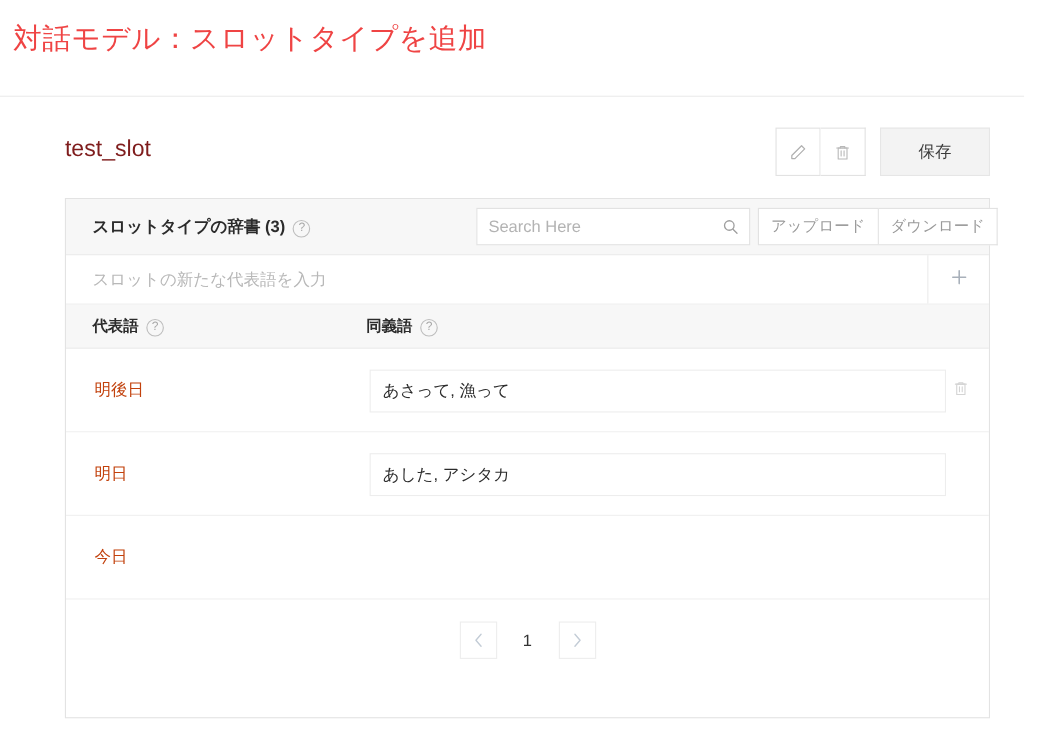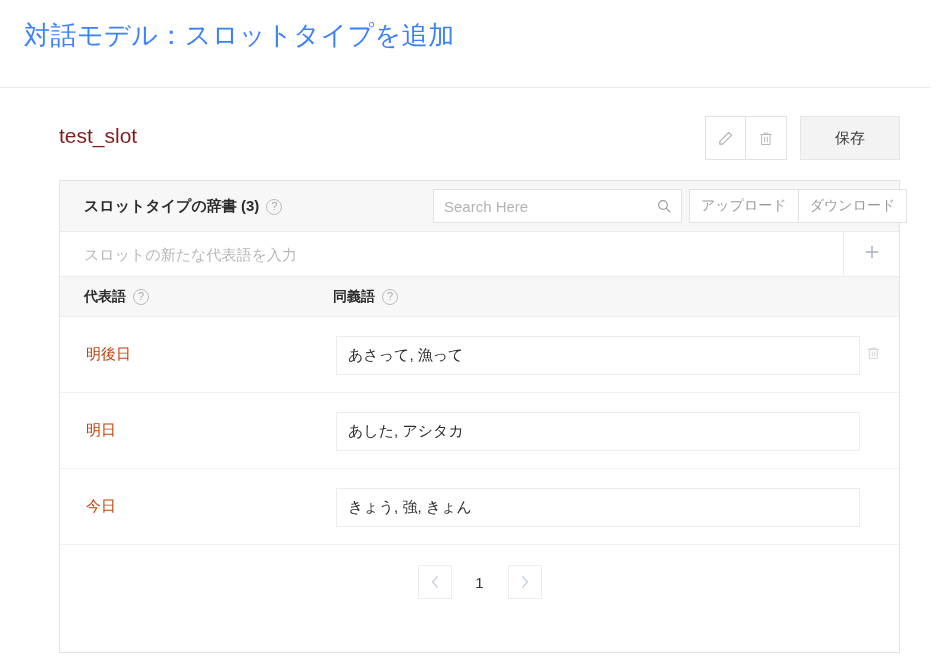"対話モデル：スロットタイプを追加" .page-title { color: #3b82f6 -> #ef4444; left: 24px -> 12px }
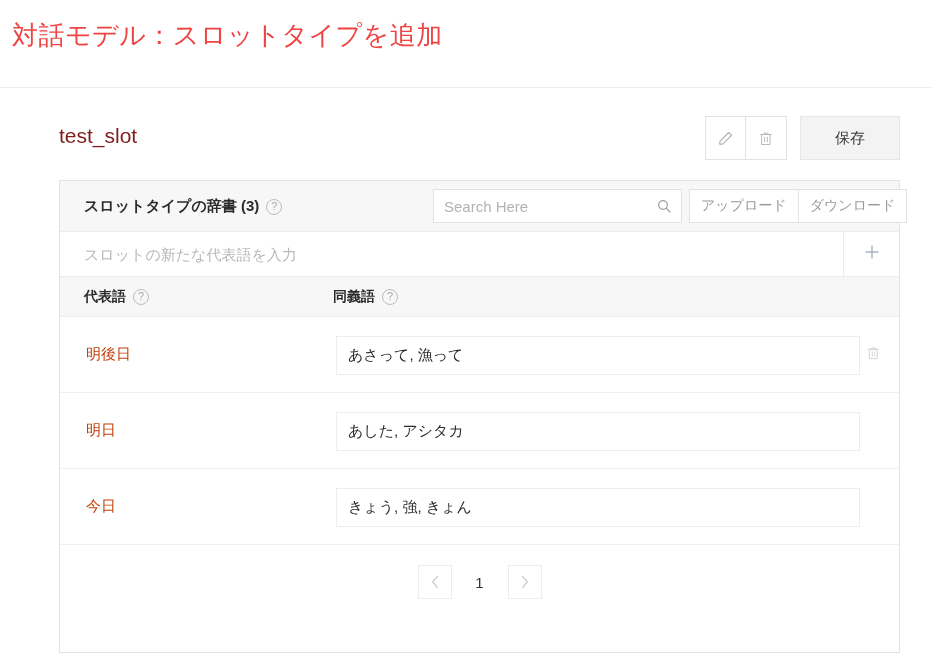"きょう, 強, きょん" input.syn-input { html: <input> -> none }
